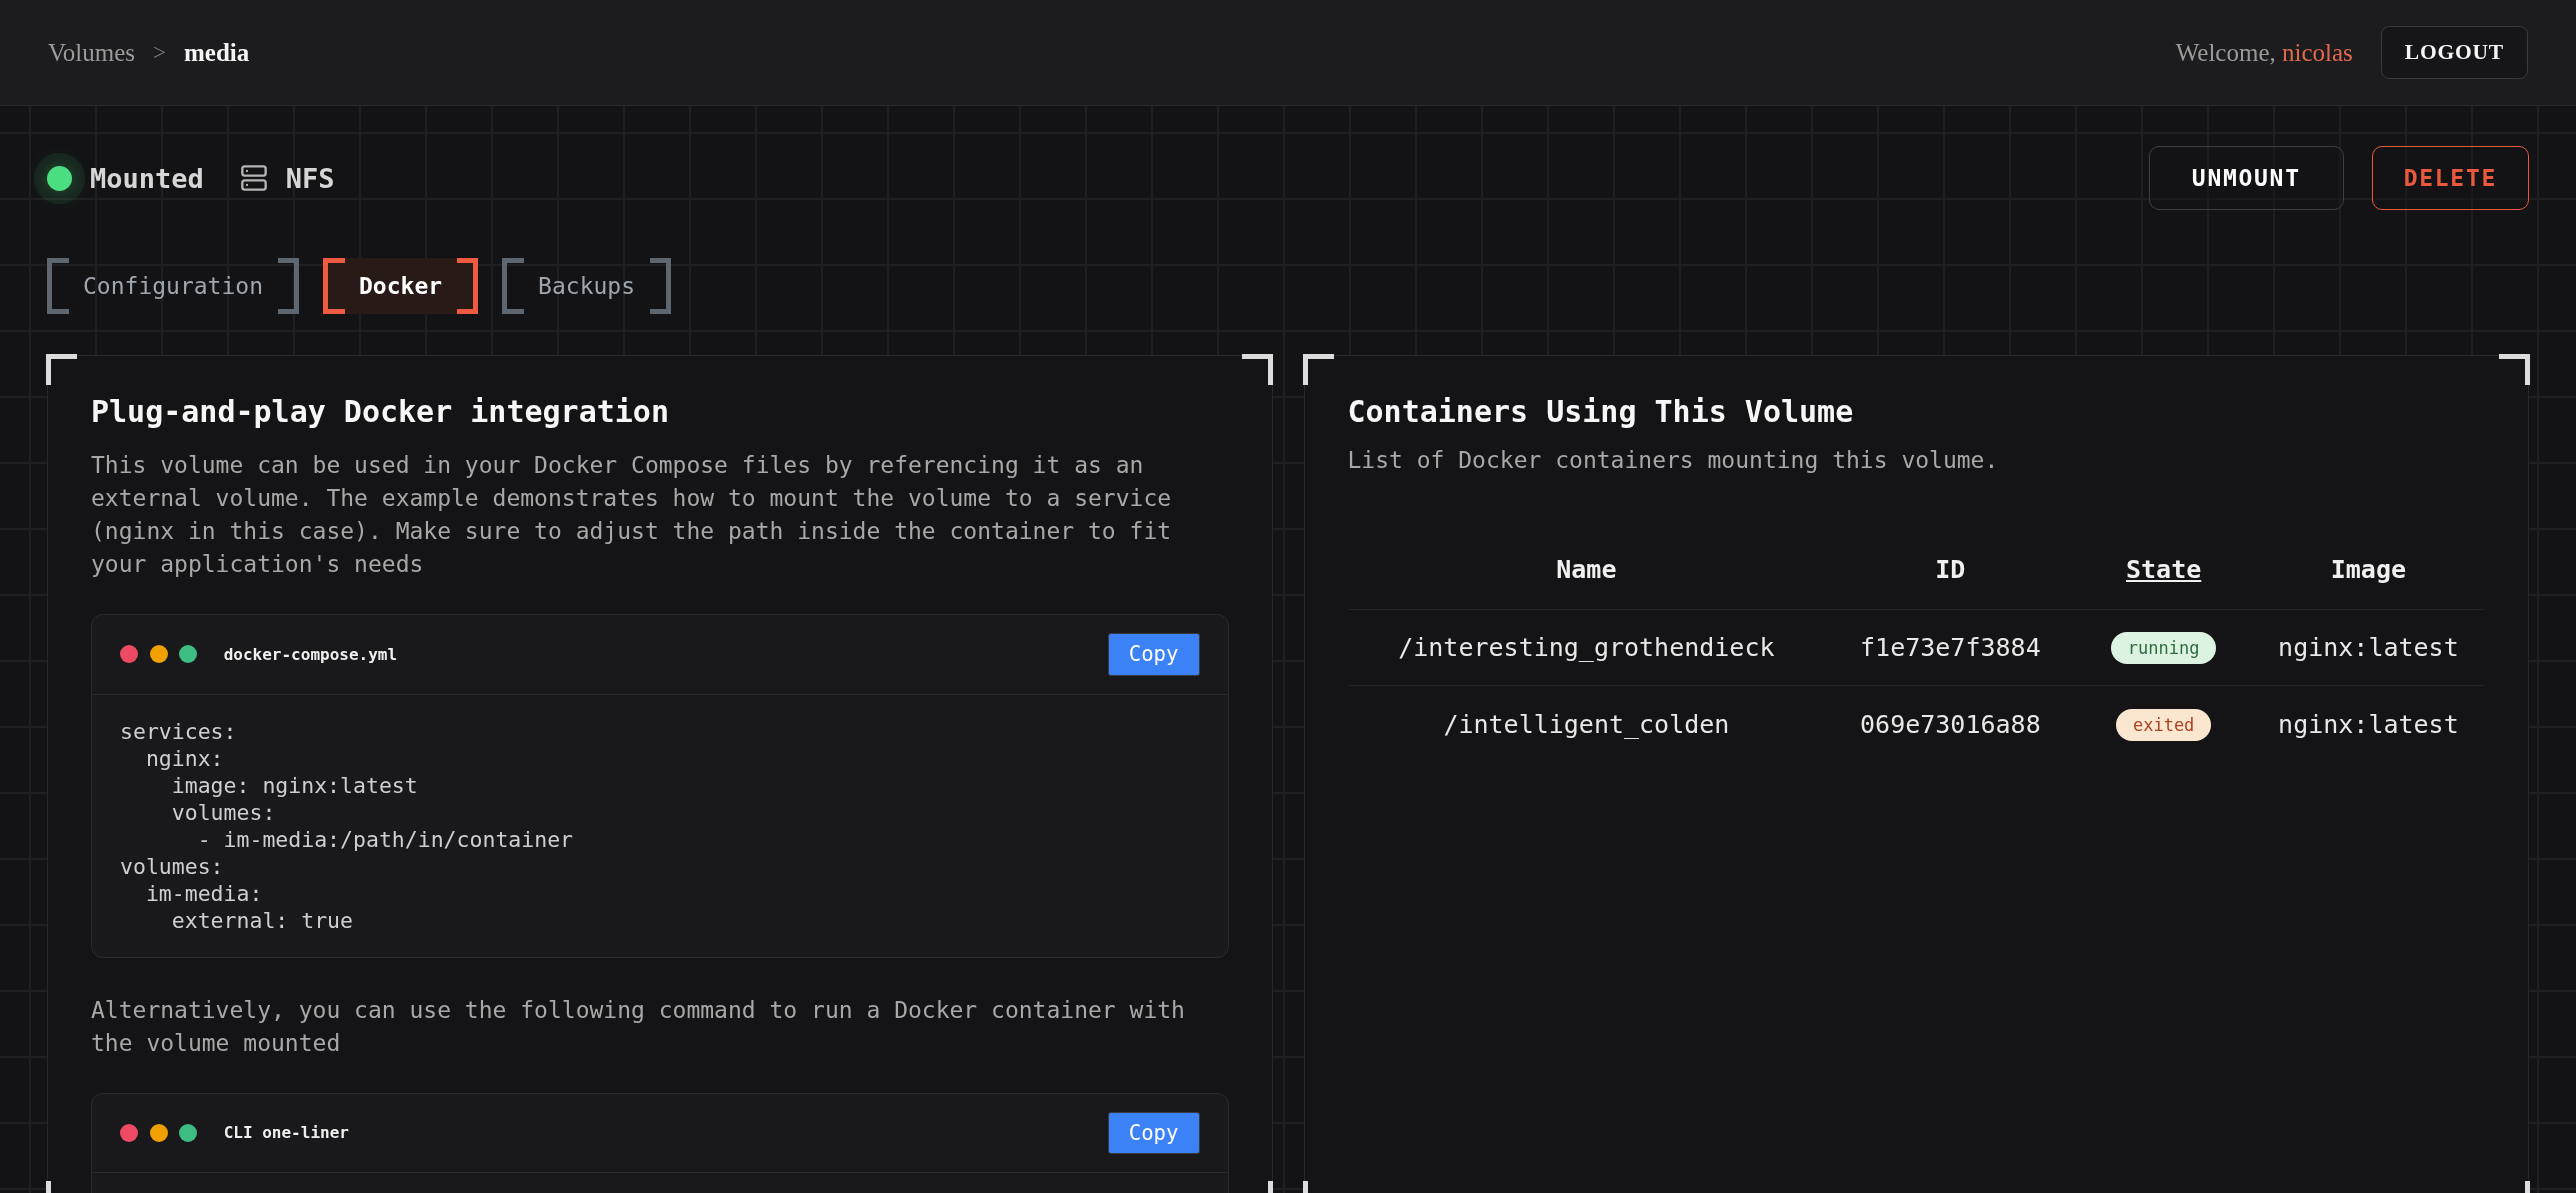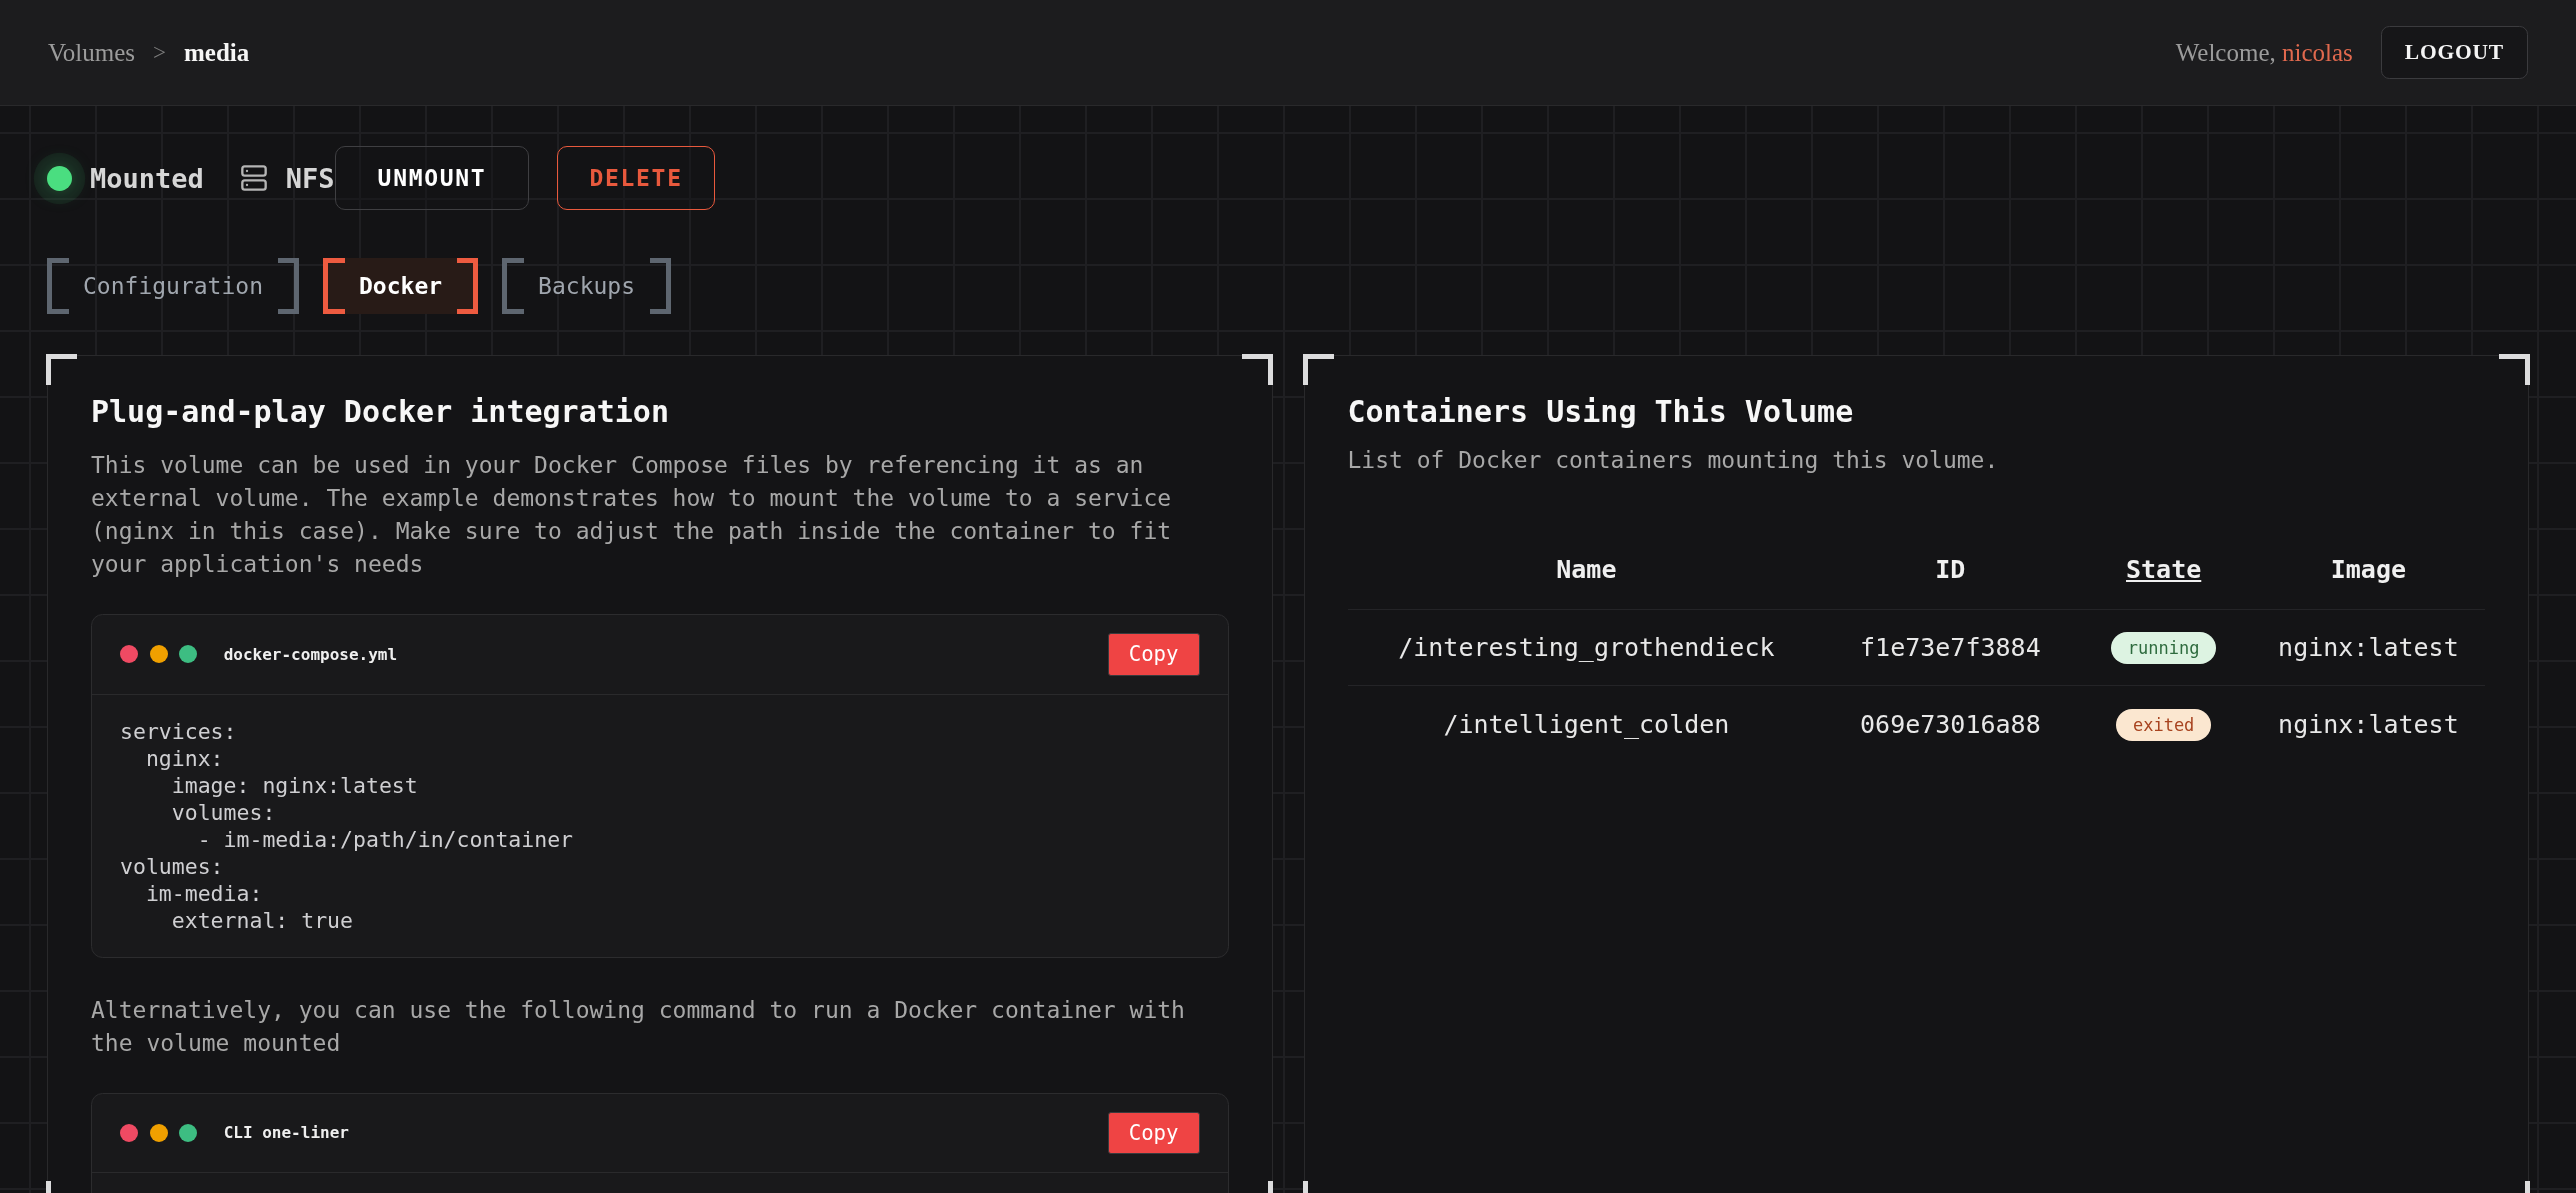"Mounted" .status-row { justify-content: flex-start -> space-between }
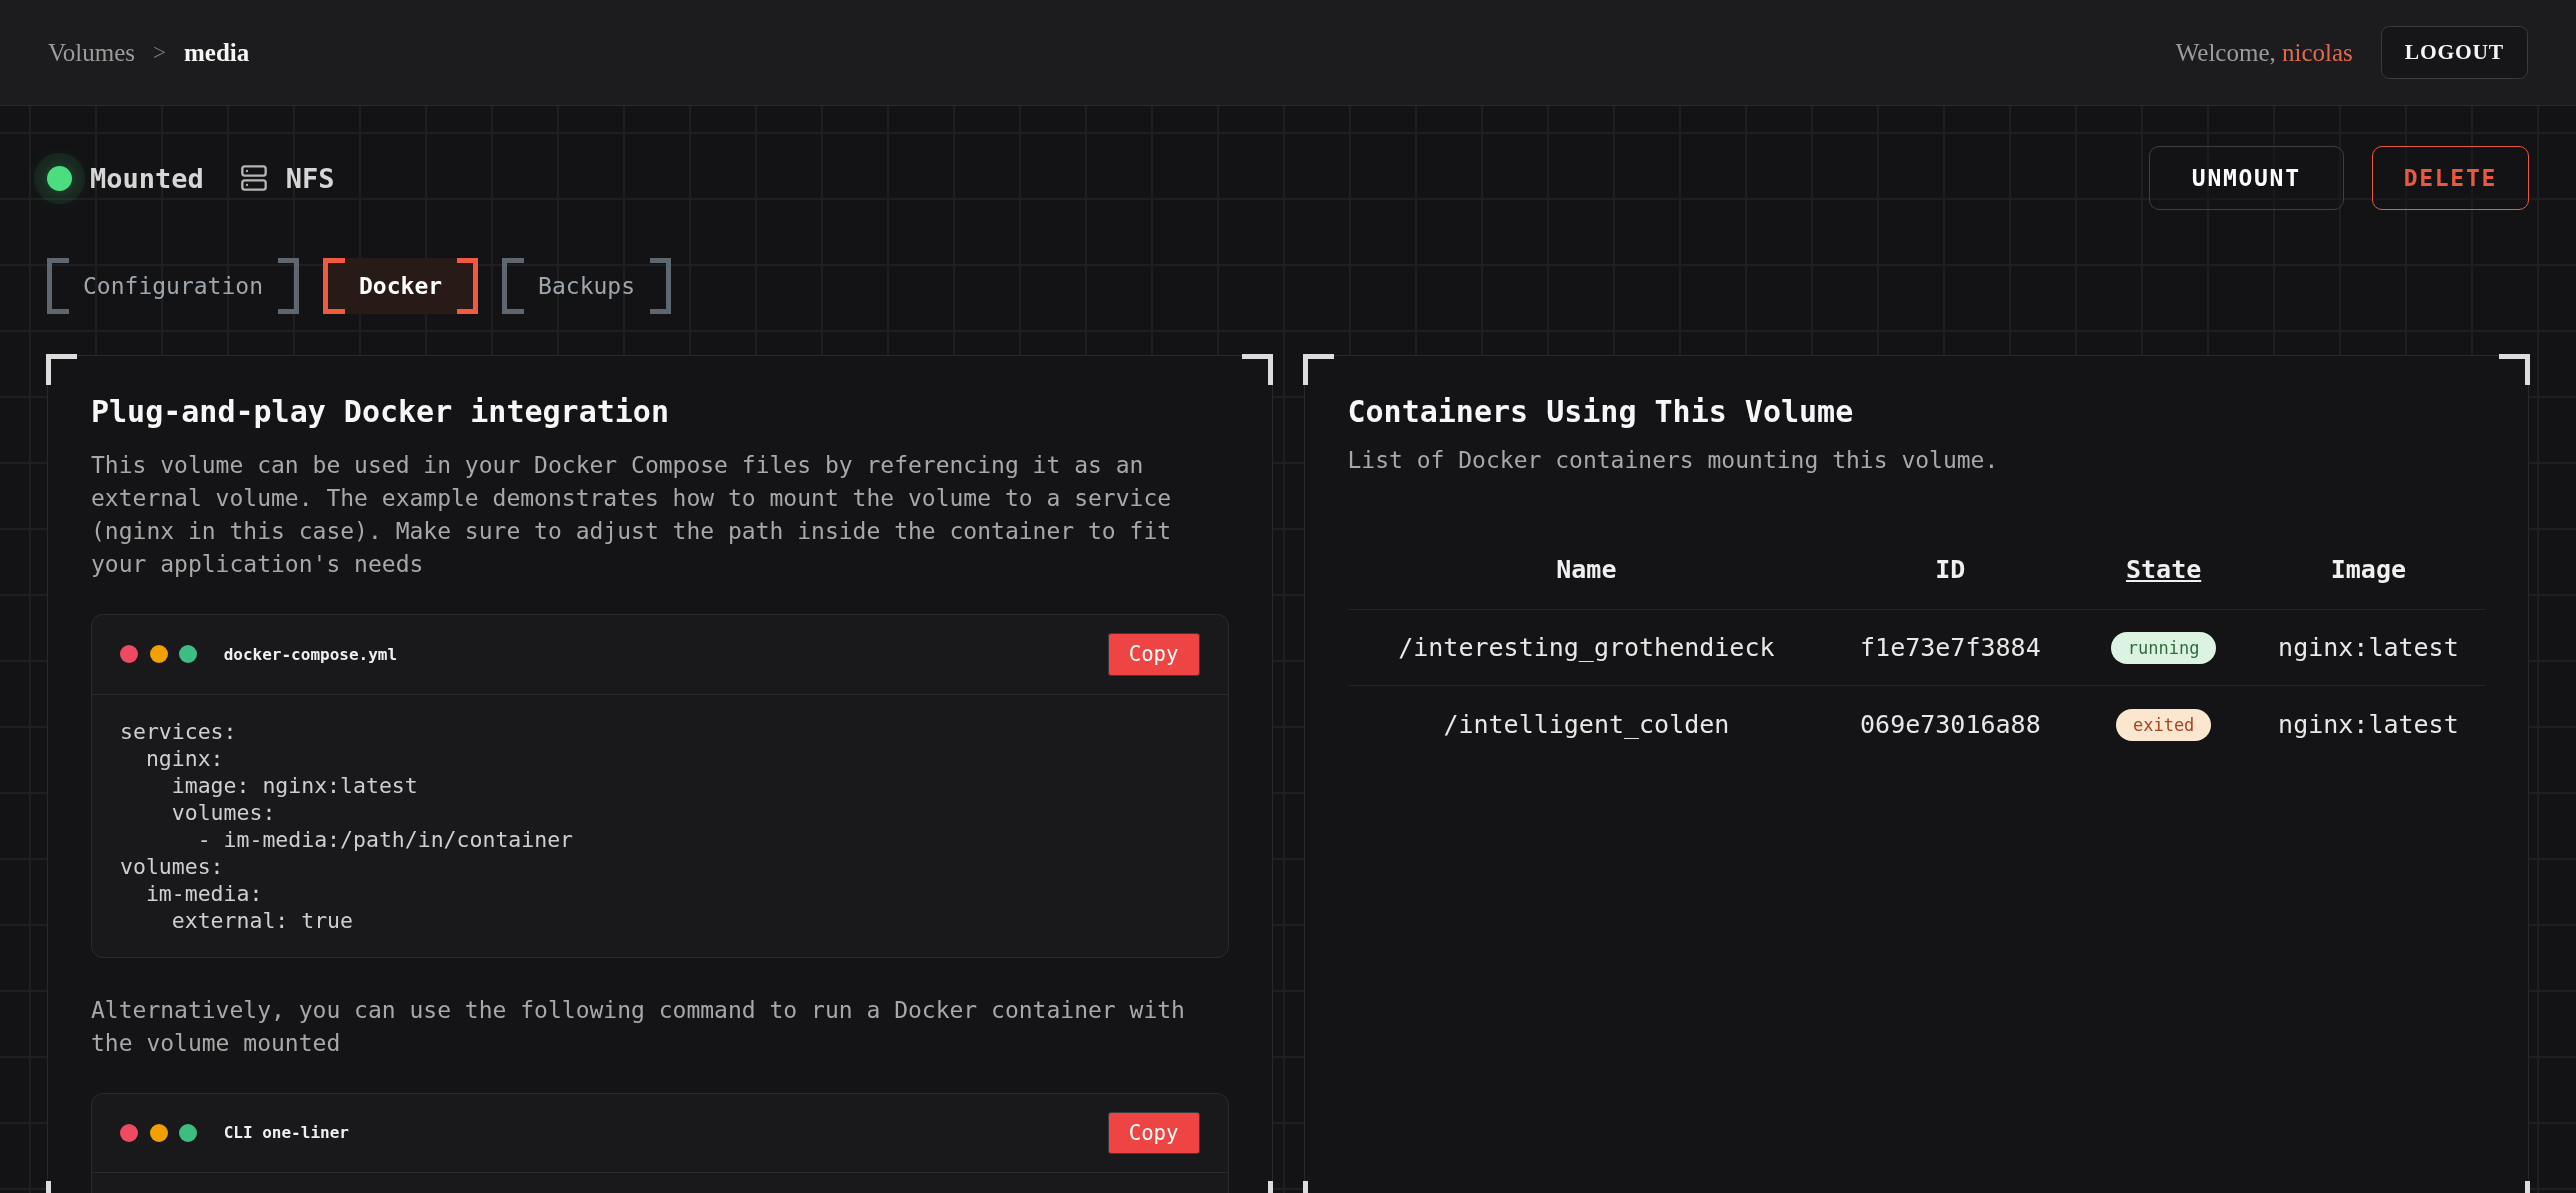"Copy" .copy-btn { background: #ef4444 -> #3b82f6 }
